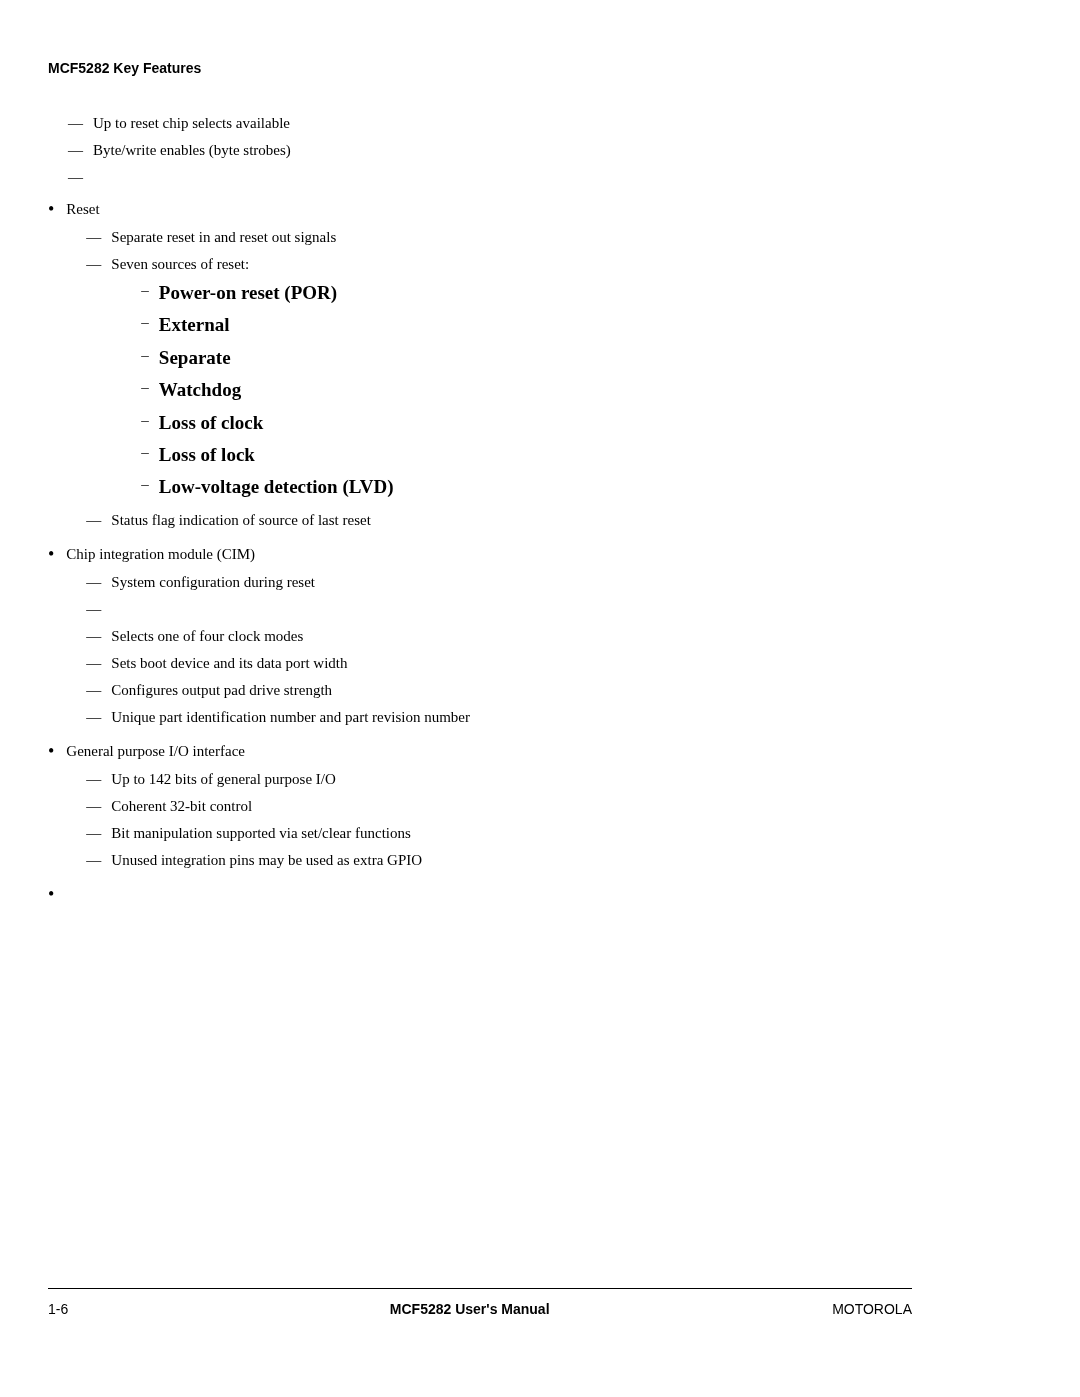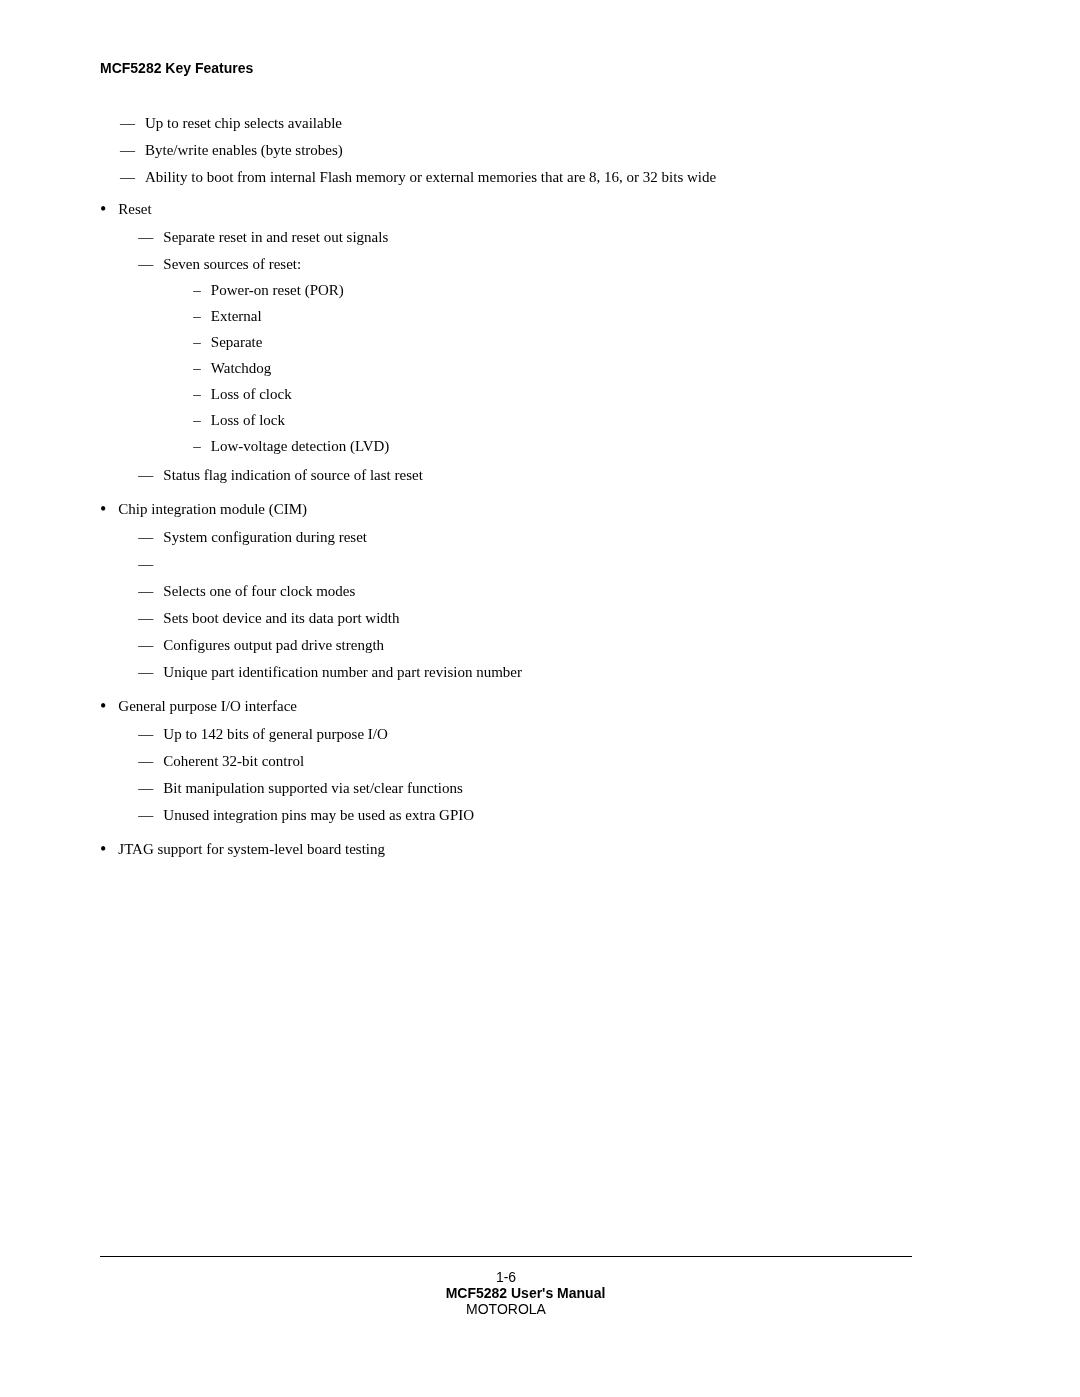"MCF5282 Key Features" .page { padding: 60px 100px 80px 100px -> 60px 100px 80px 48px }
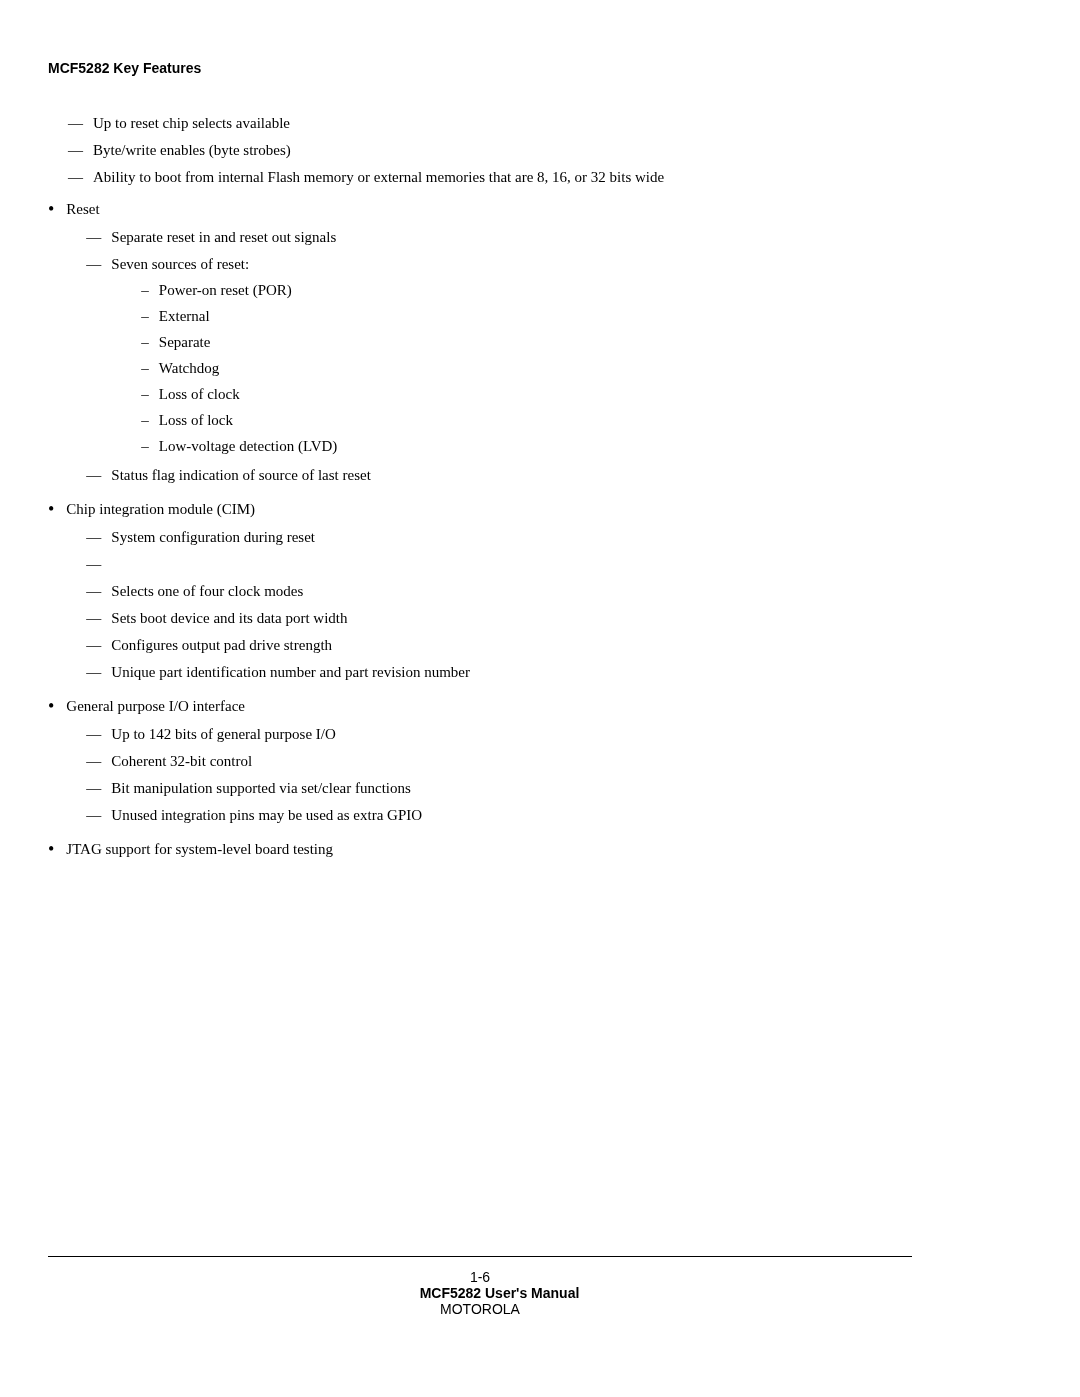"Ability to boot from internal" span.dash-text { html: <span>Ability to boot from internal Flash memory or external memories that are 8, 16, or 32 bits wide</span> -> none }
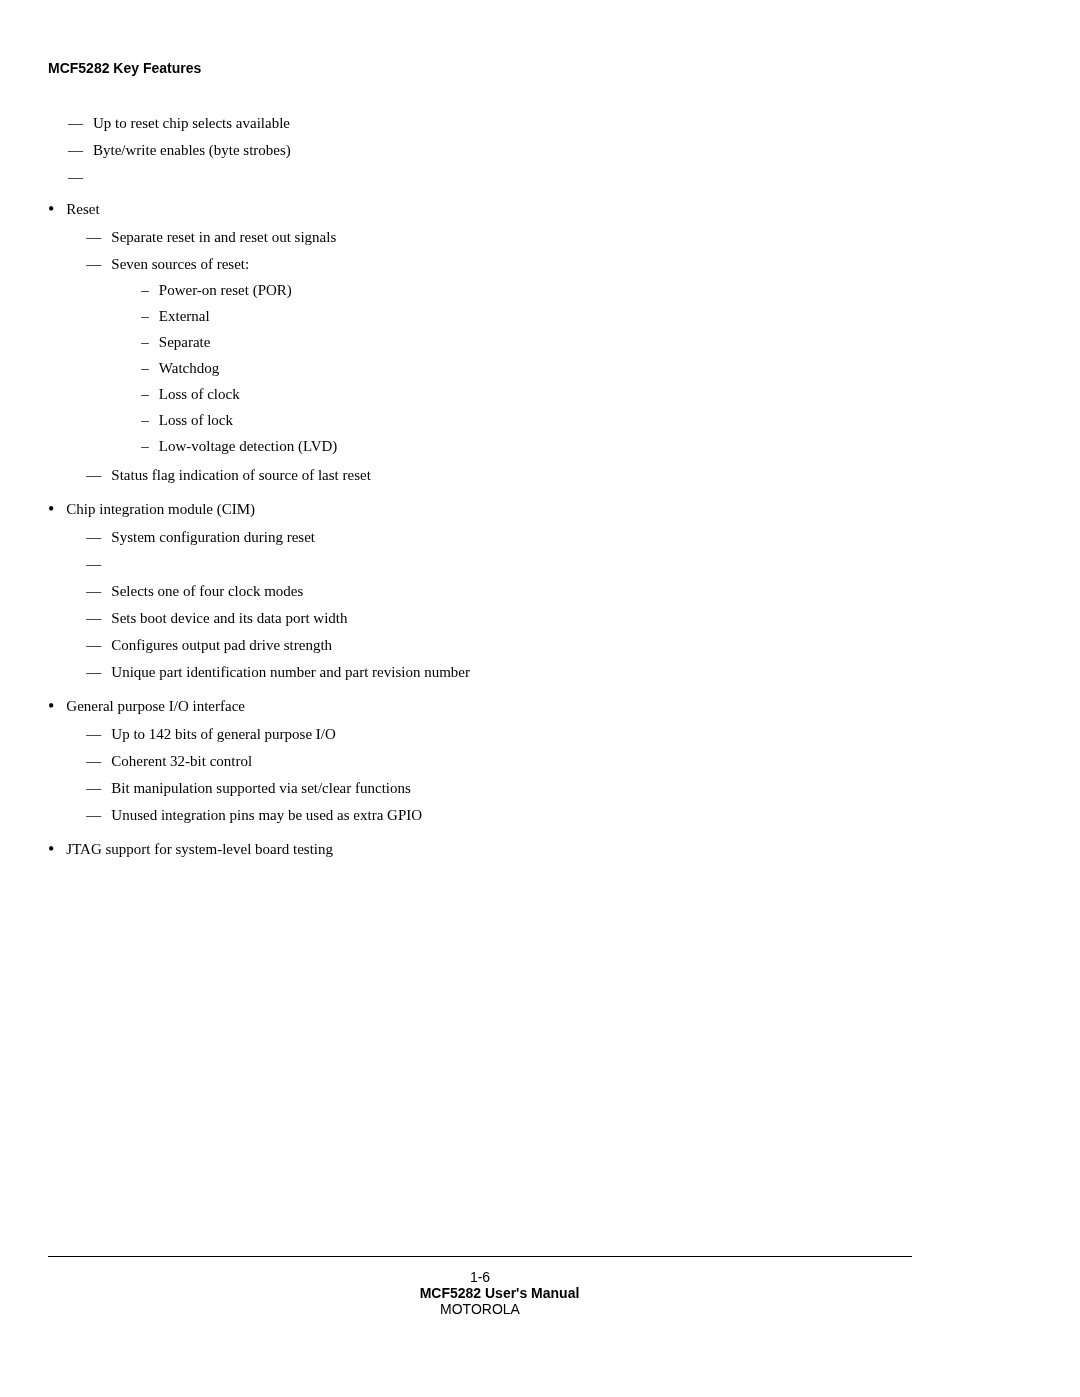"Power-on reset (POR)" .dash-short-text { font-size: 15px -> 19px; font-weight: none -> bold }
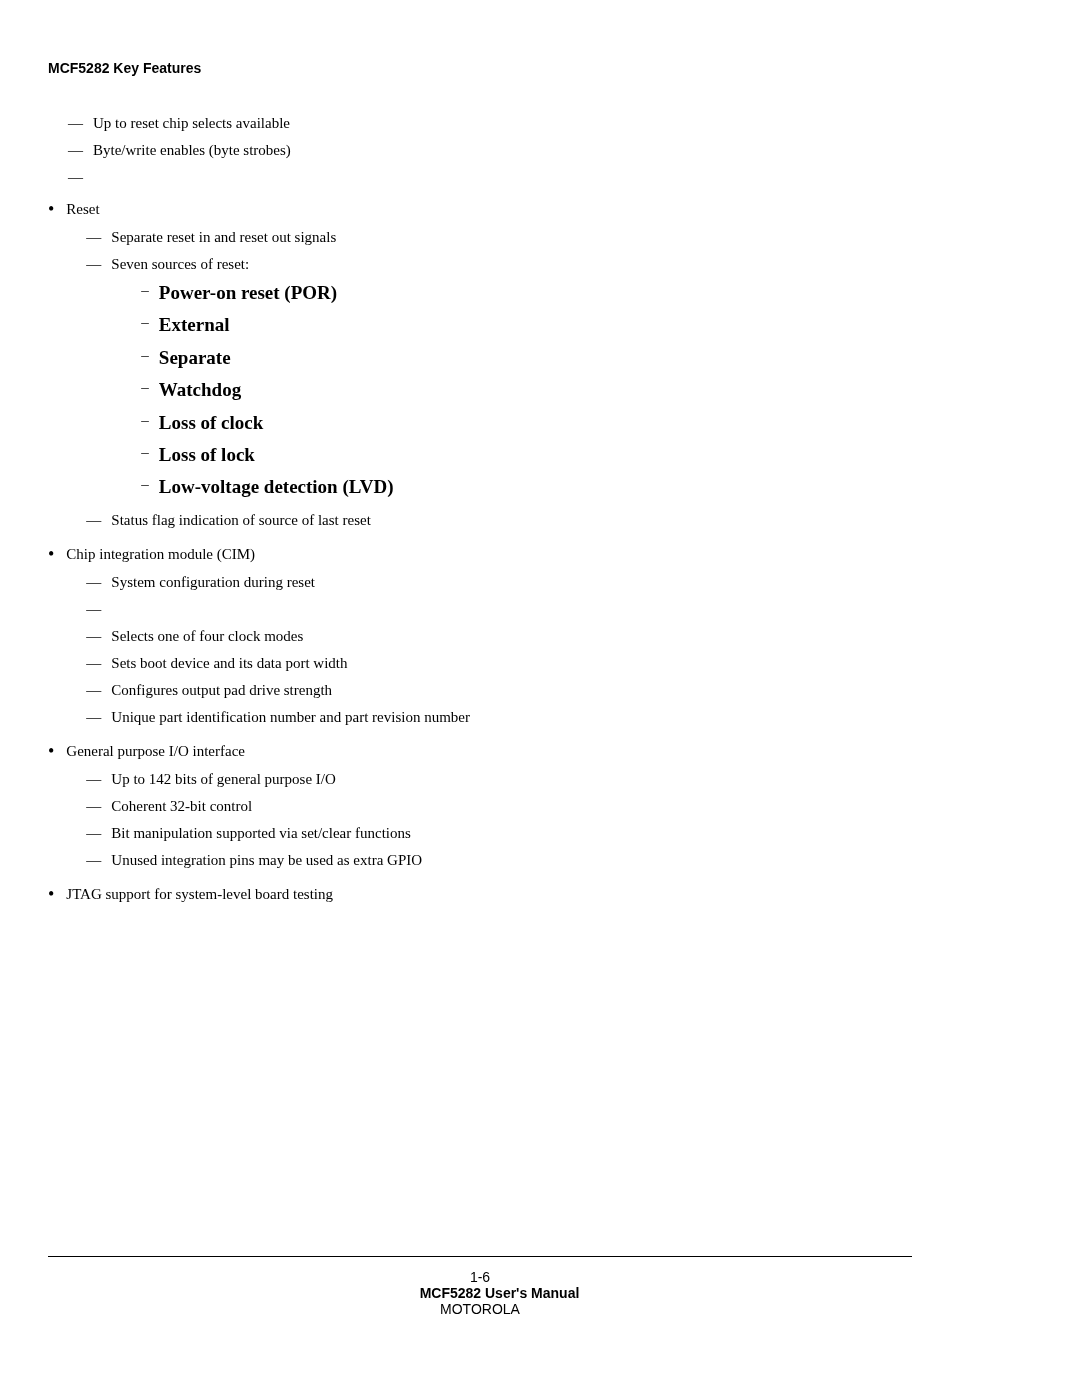"JTAG support for system-level board" div { html: <div> <span>JTAG support for system-level board testing</span> </div> -> none }
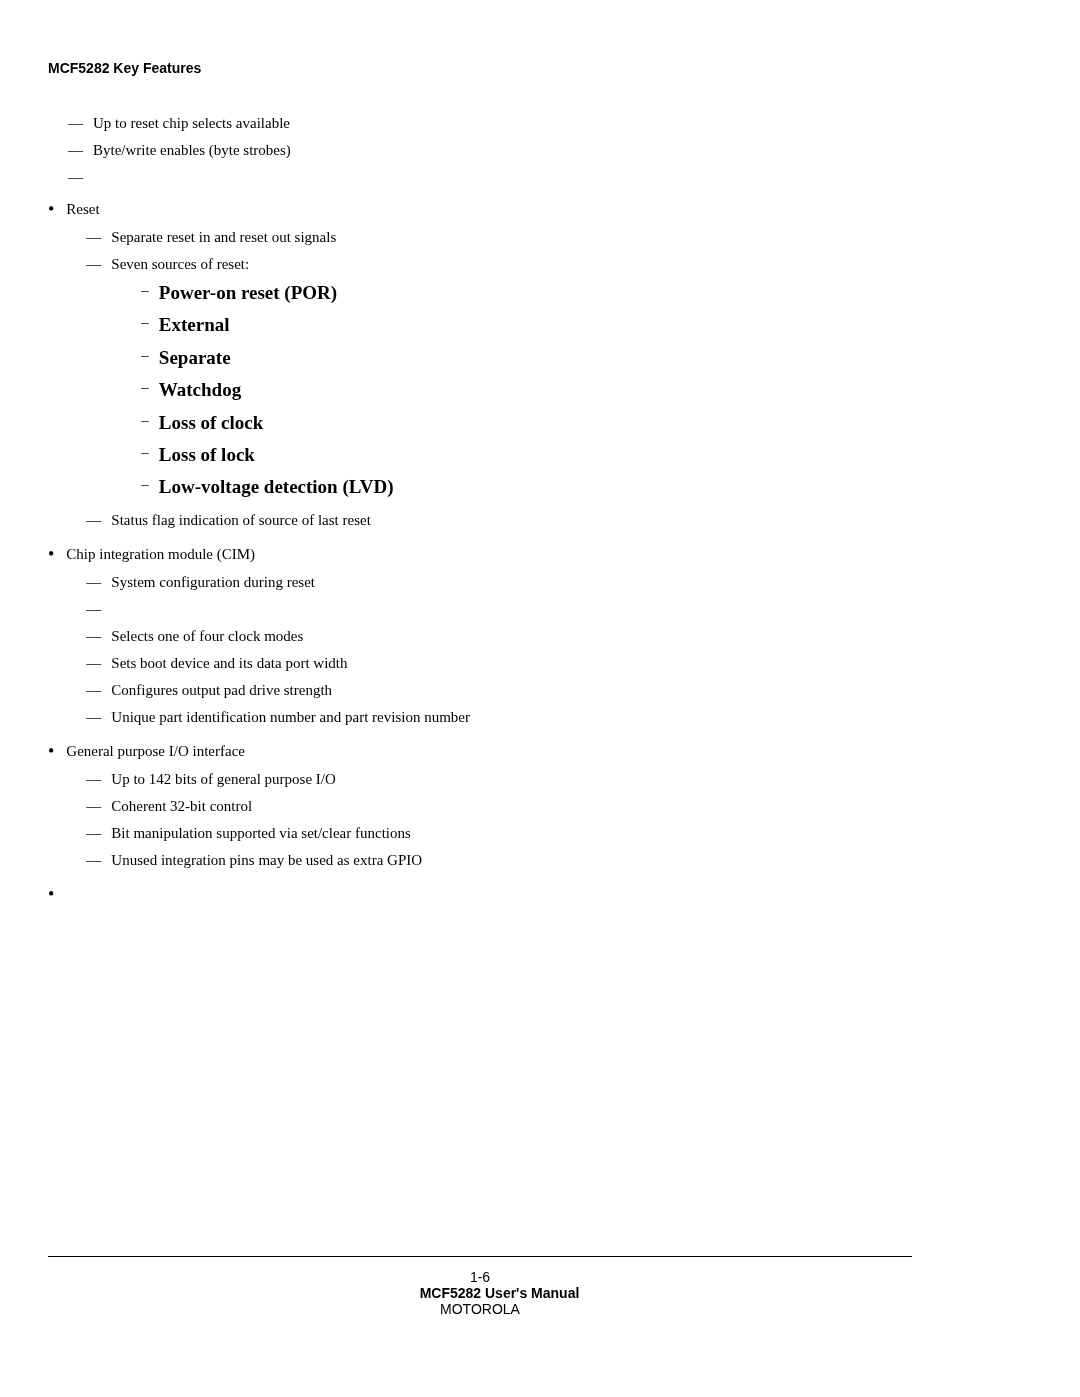"1-6" .page-footer { flex-direction: column -> row }
